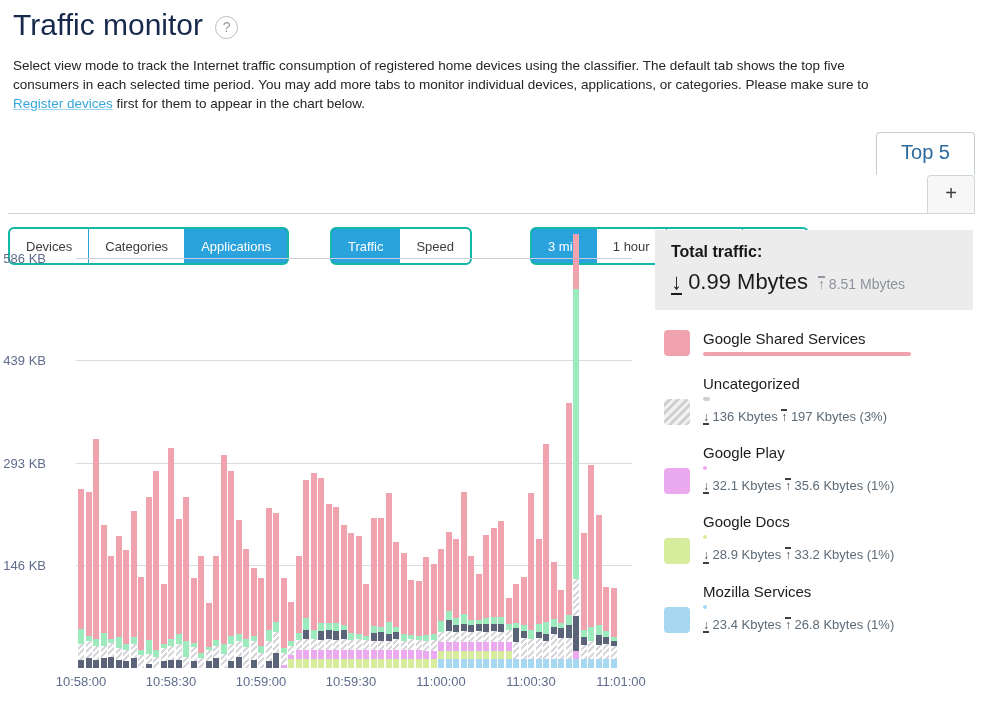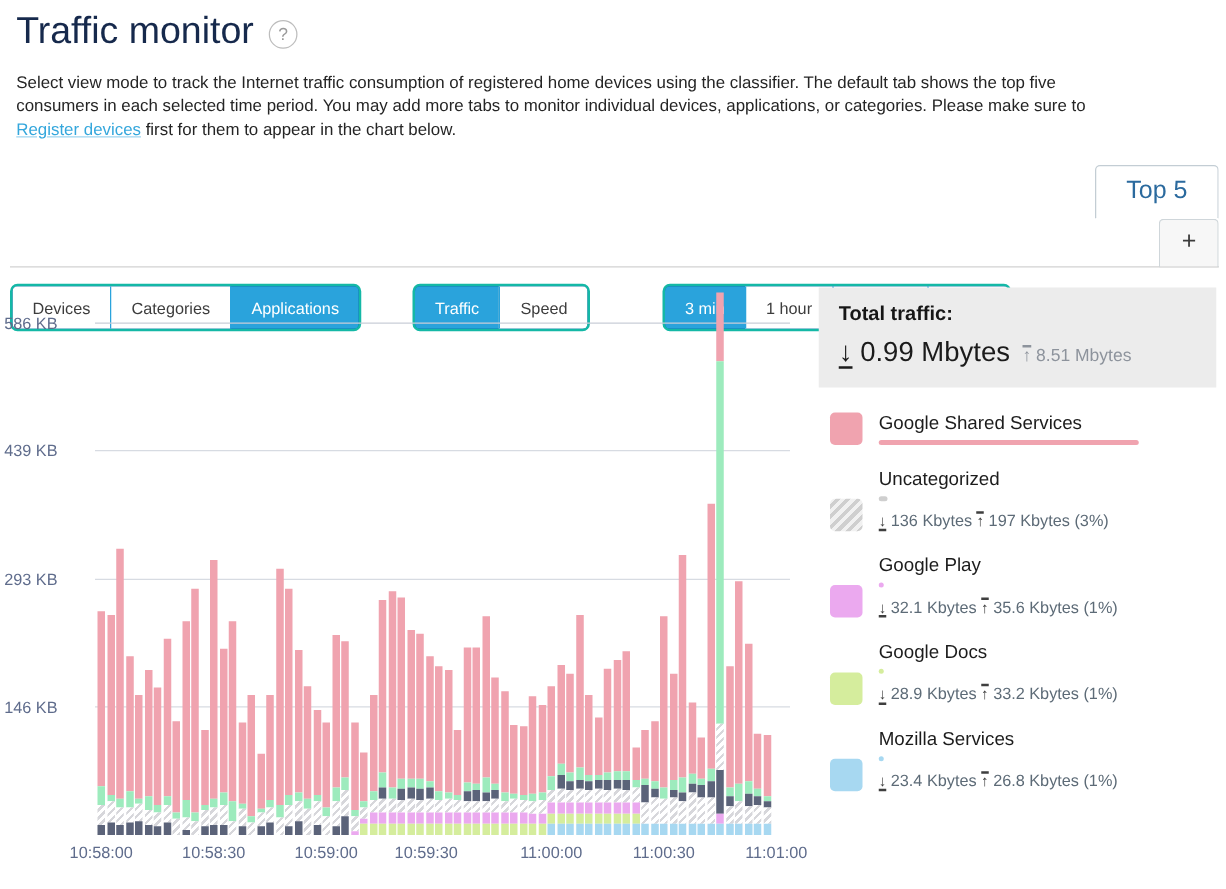"10:59:30" div.xlab { left: 265px -> 275px }
